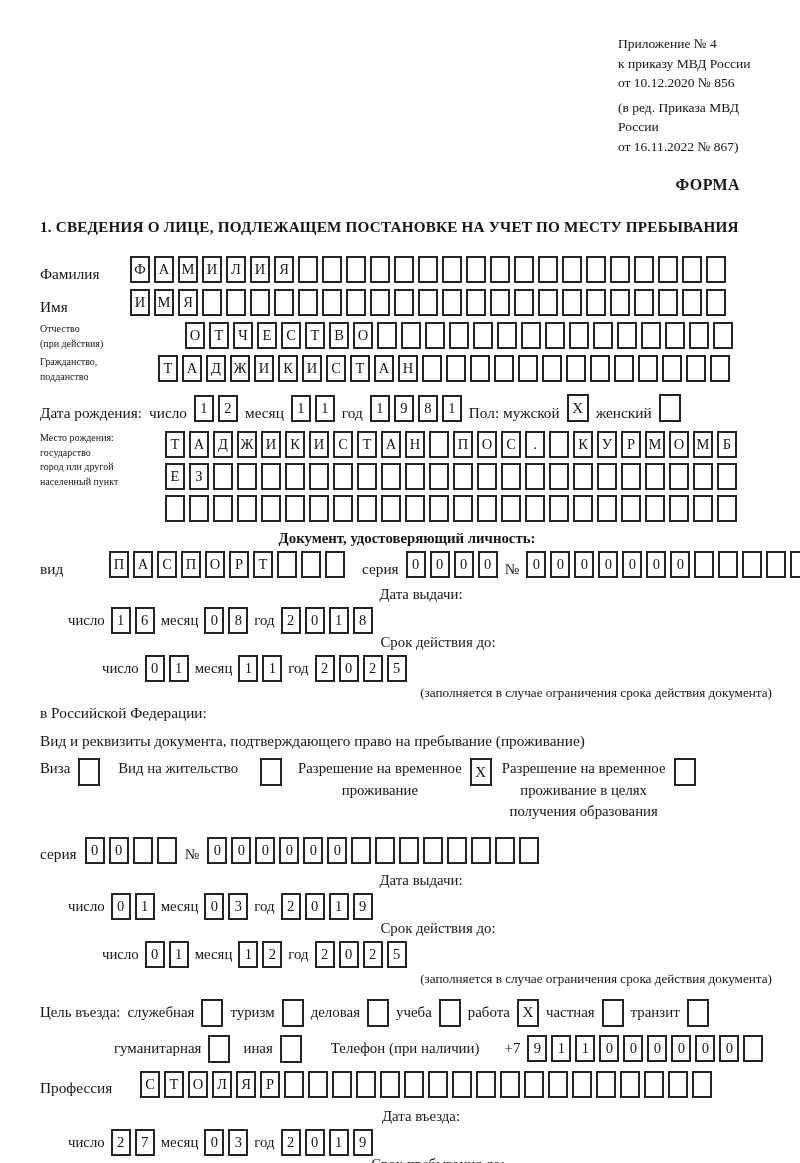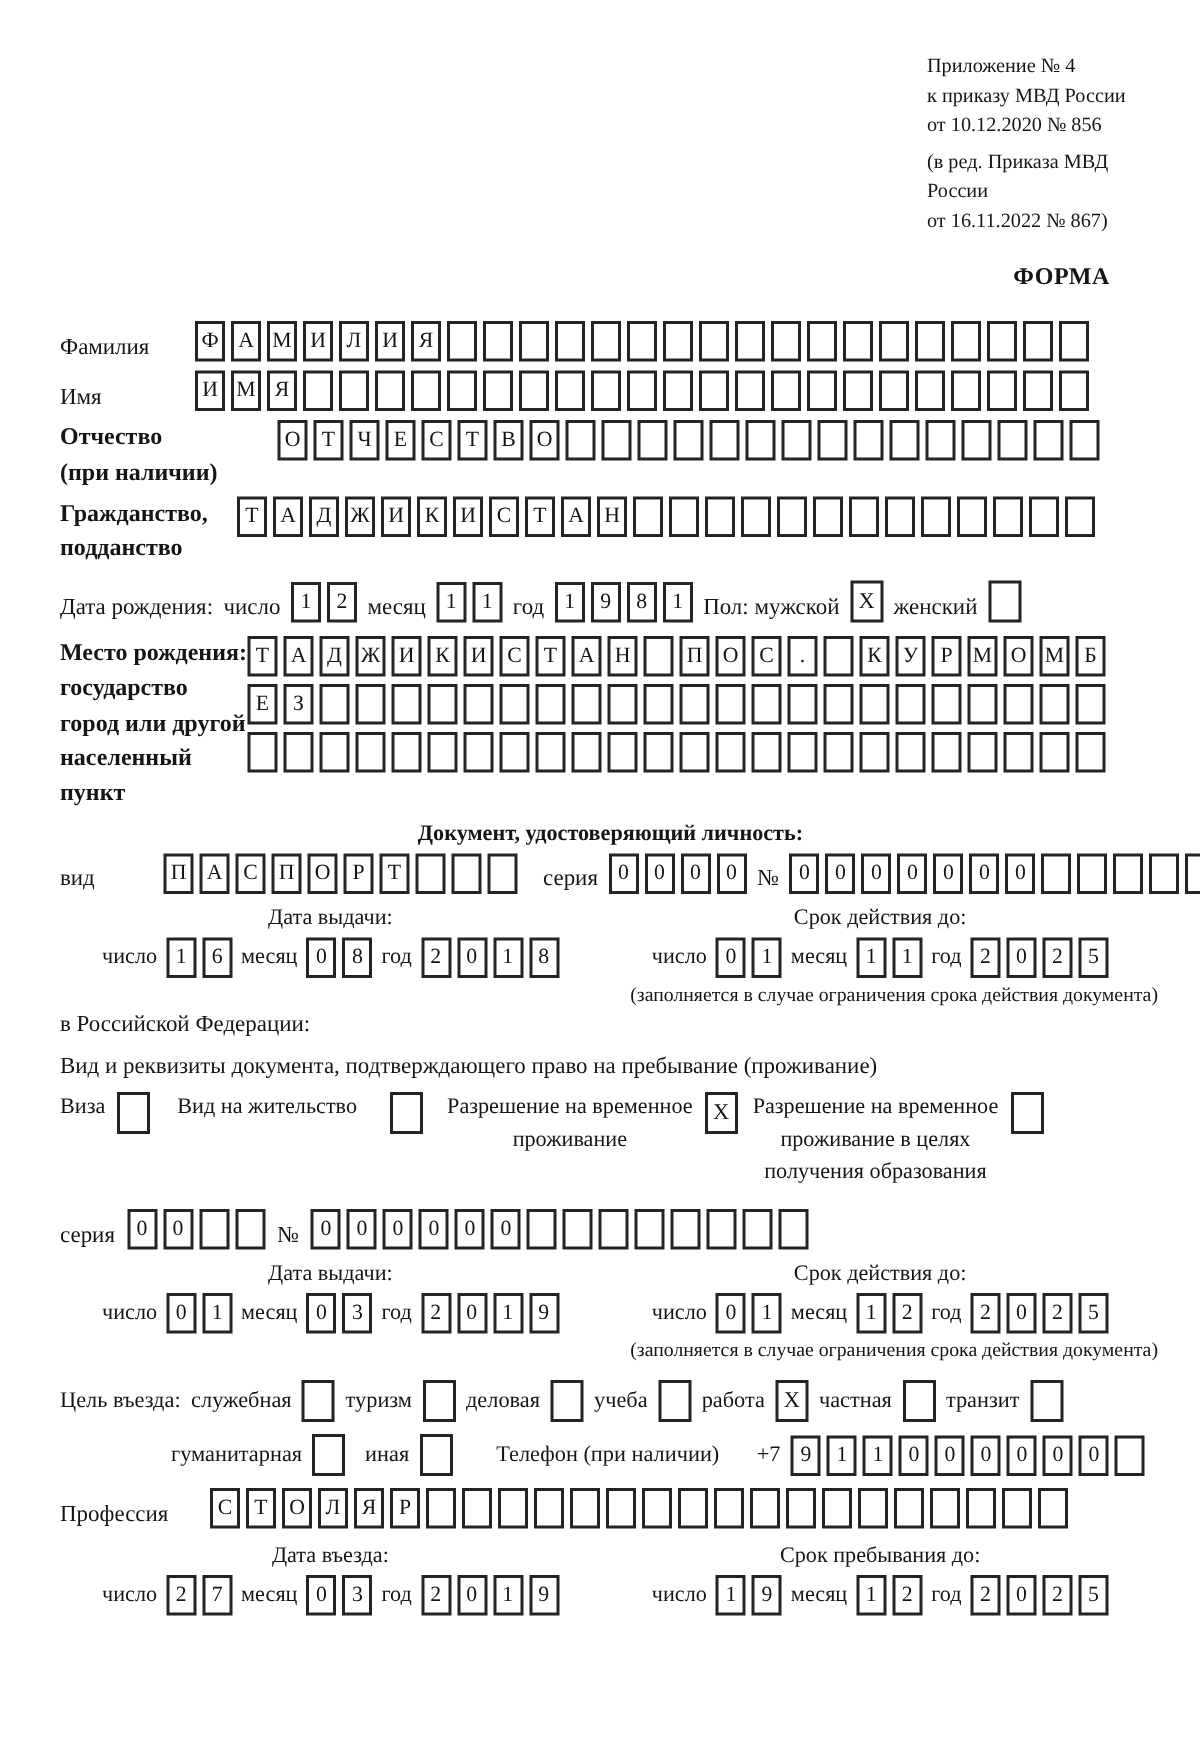"1. СВЕДЕНИЯ О ЛИЦЕ, ПОДЛЕЖАЩЕМ" div.section-h { html: none -> <div>1. СВЕДЕНИЯ О ЛИЦЕ, ПОДЛЕЖАЩЕМ ПОСТАНОВКЕ НА УЧЕТ ПО МЕСТУ ПРЕБЫВАНИЯ</div> }
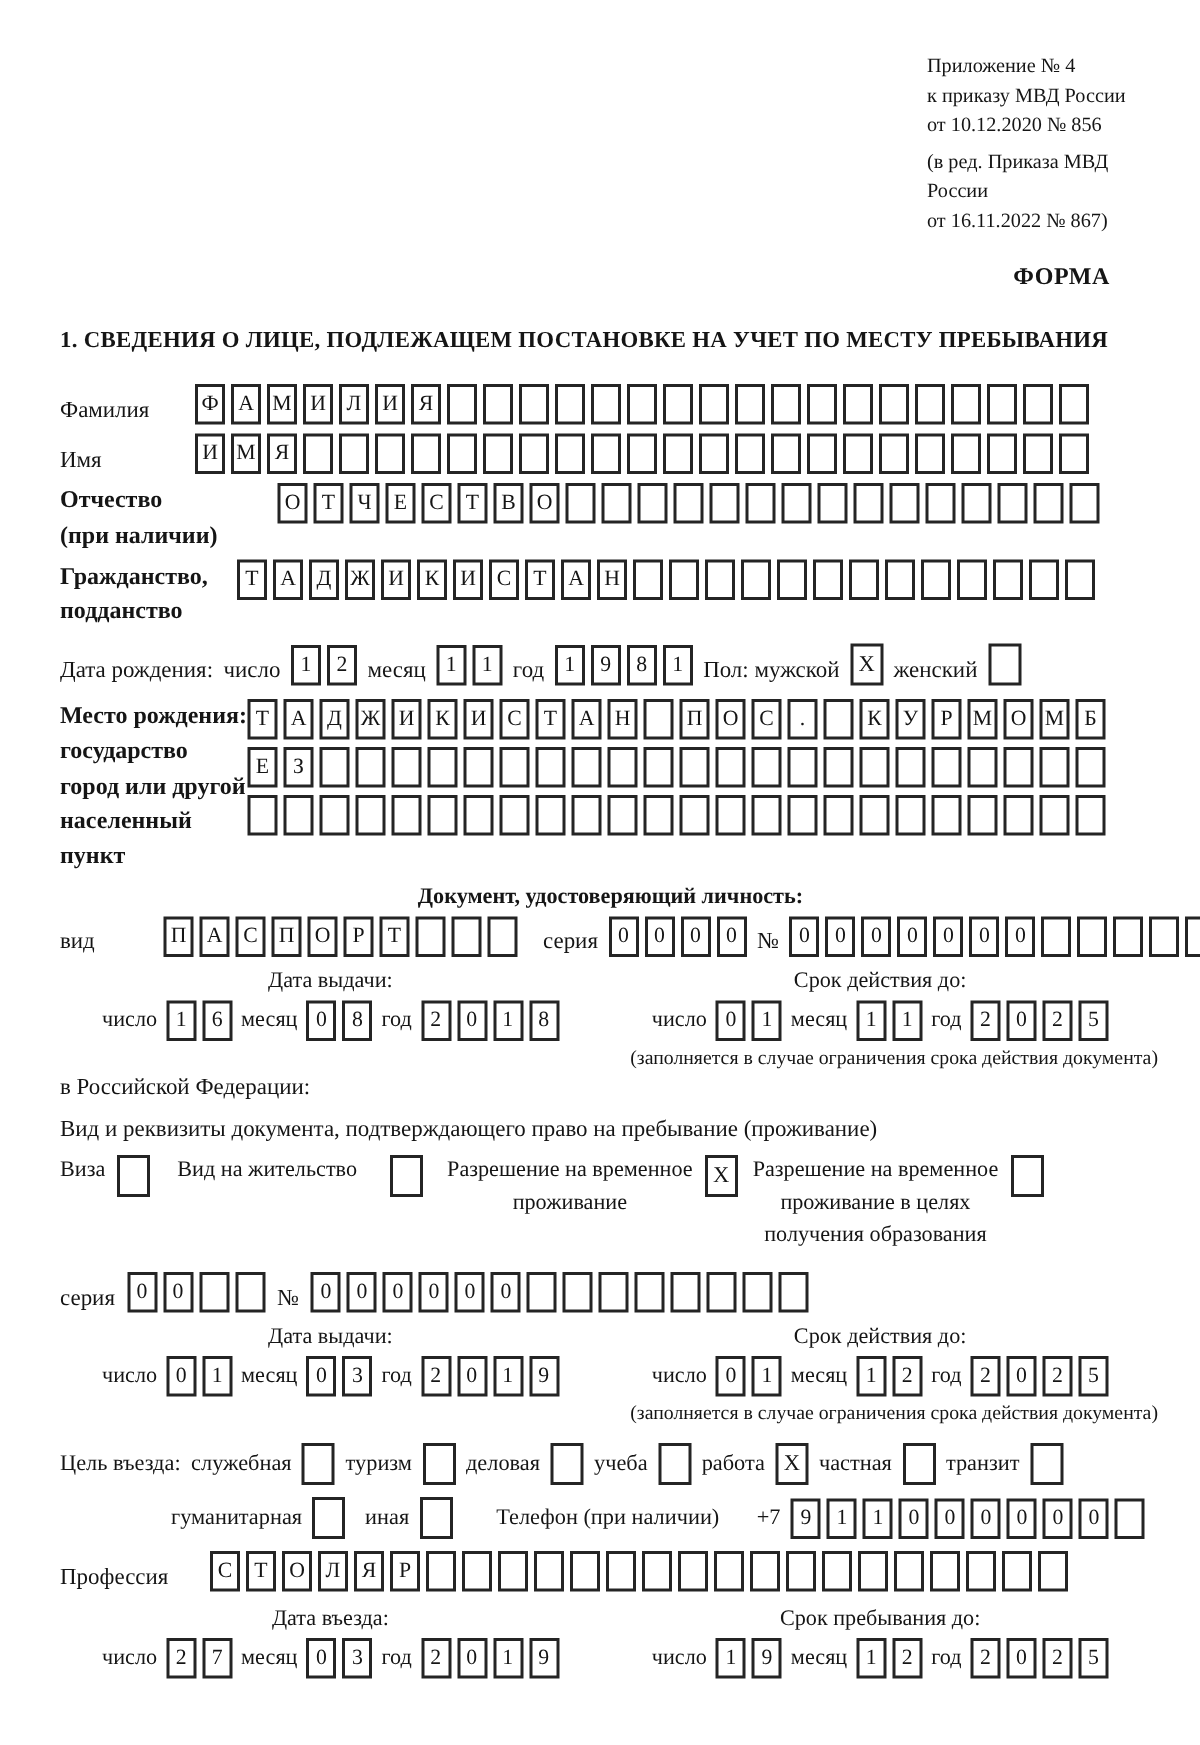"Отчество" .lbl-block { font-size: 16px -> 10px; font-weight: bold -> none }
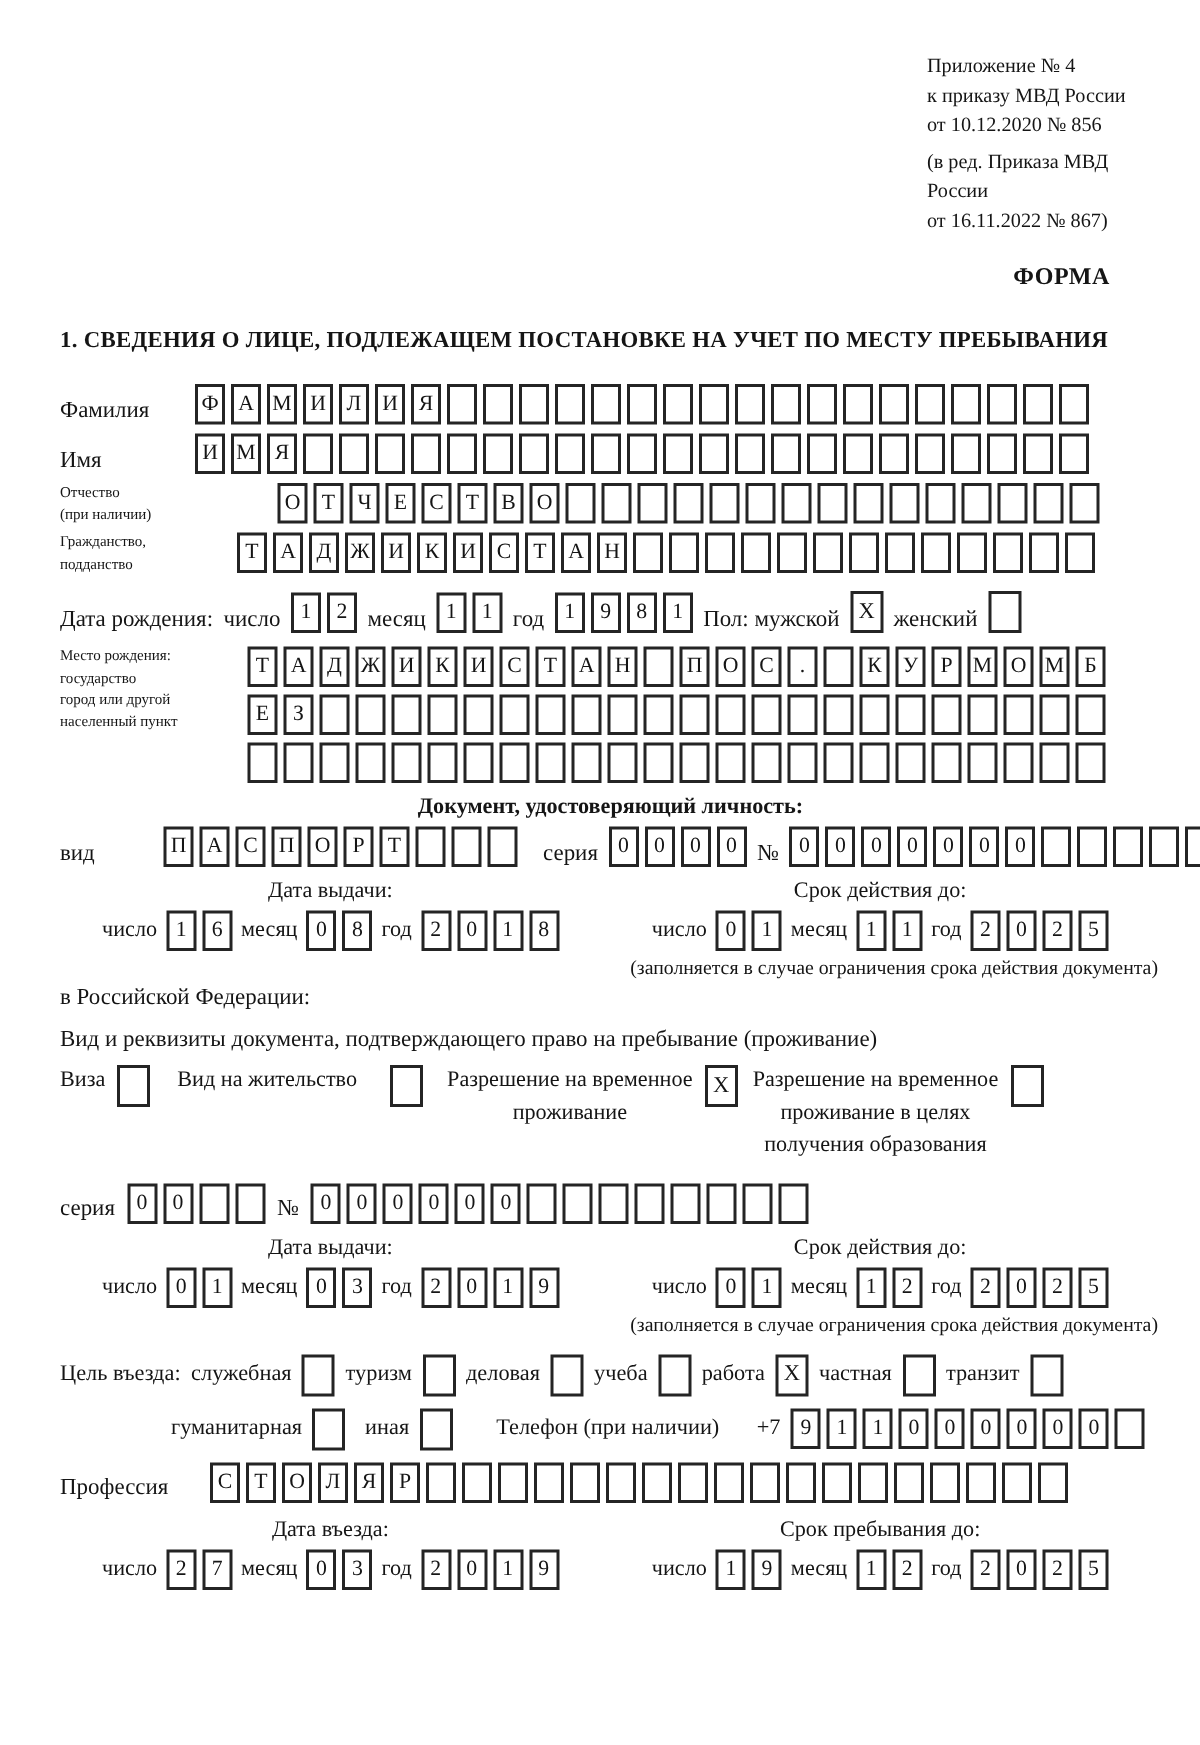"(при наличии)" span { text: наличии -> действия }
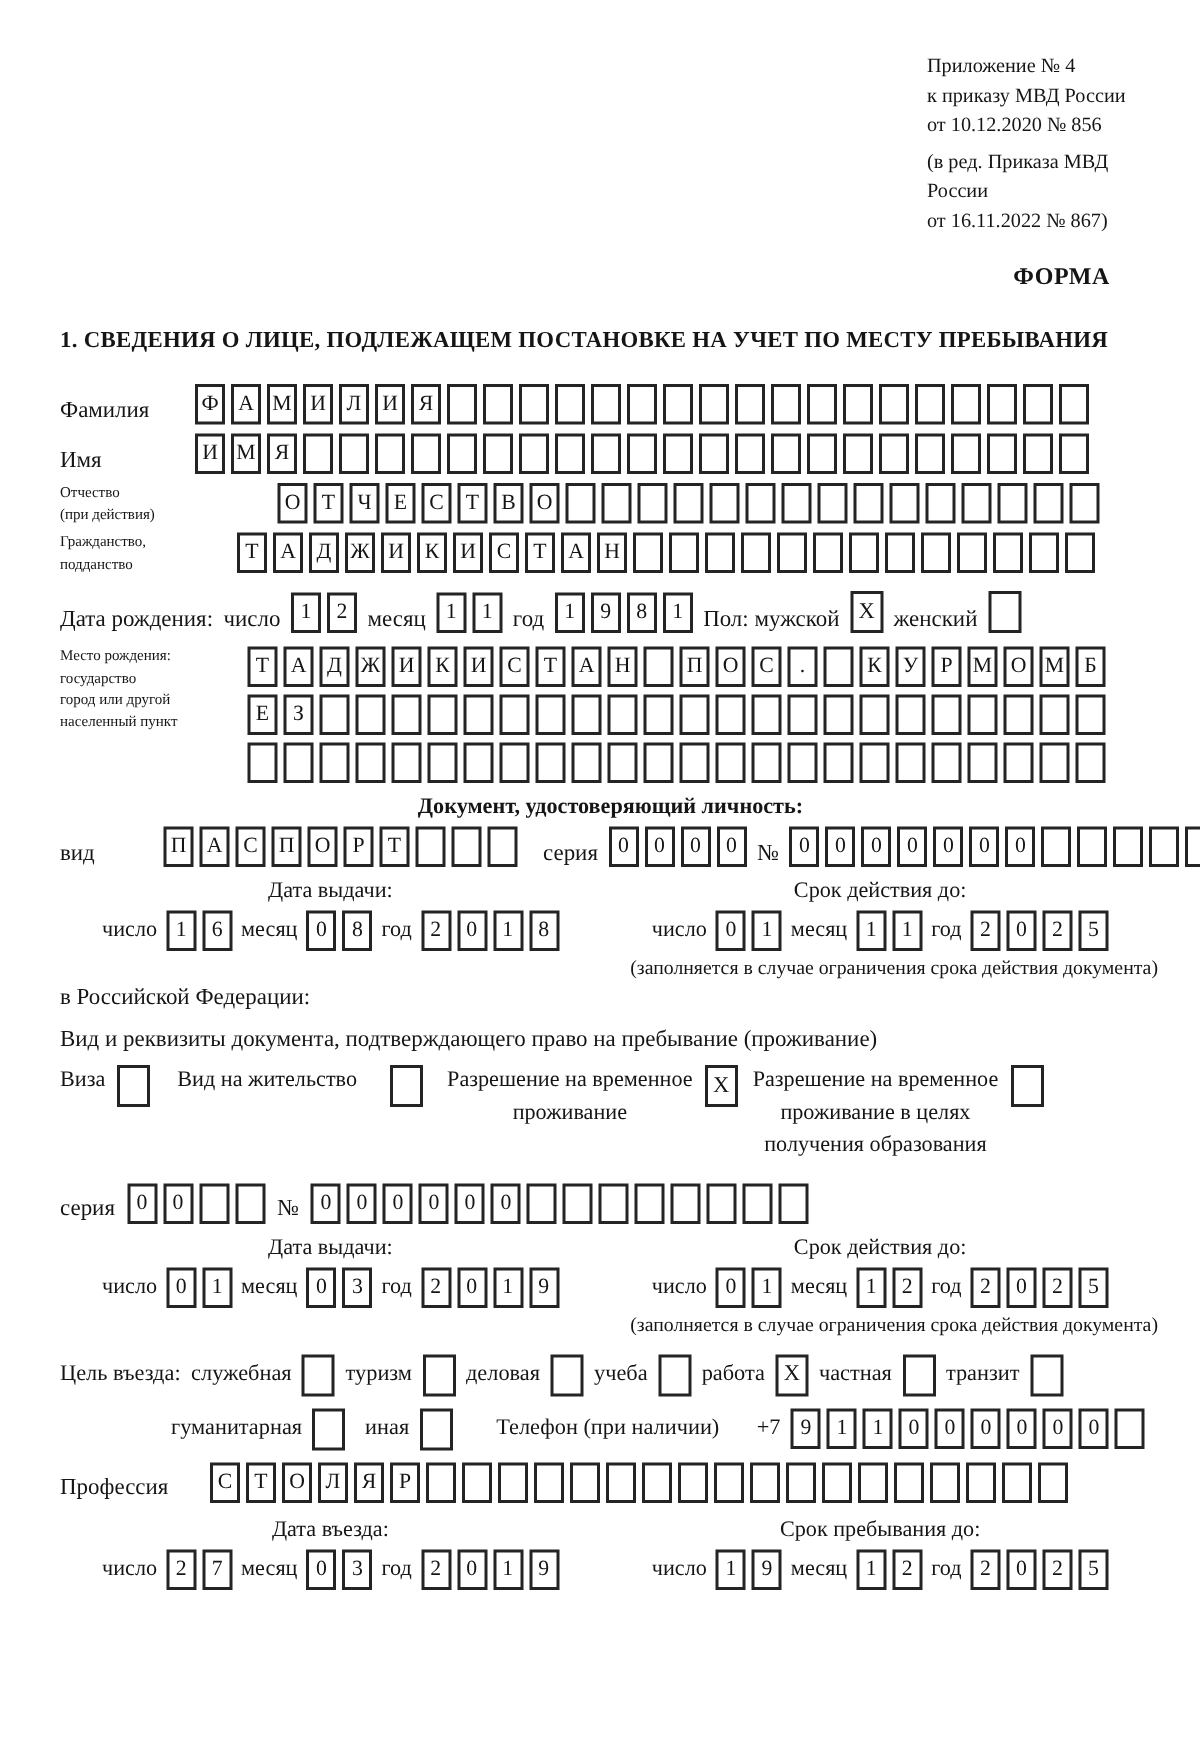"Дата выдачи:" .date-row { flex-direction: none -> column }
